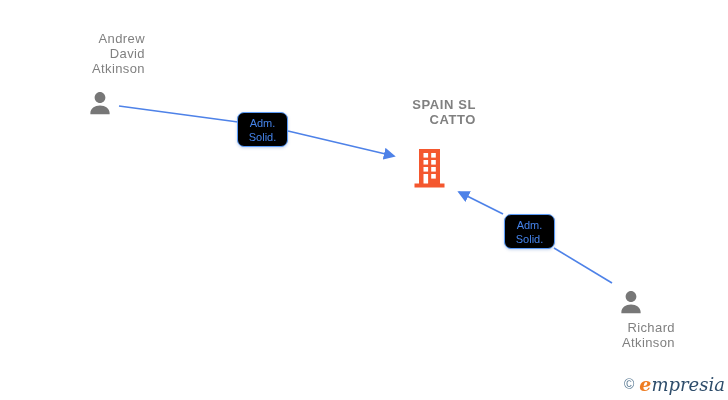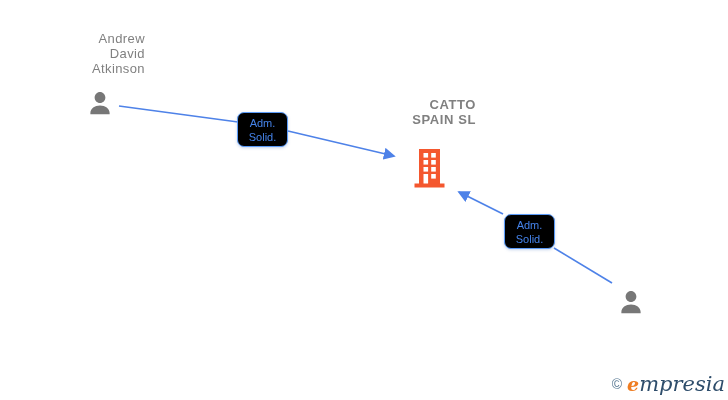"CATTO" div { order: before "SPAIN SL" -> after "SPAIN SL" }
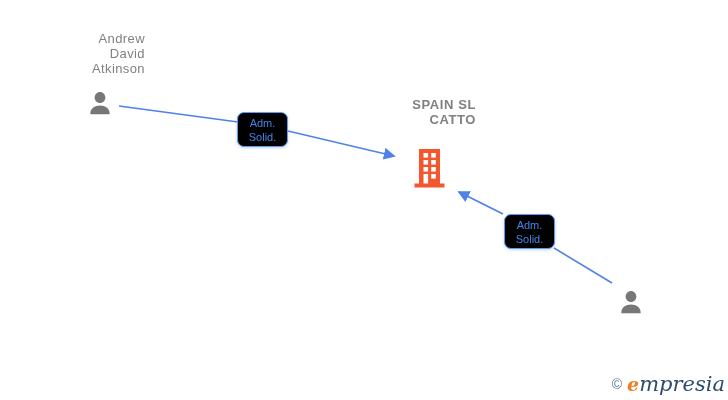"Richard" div.node-label { html: none -> <div> <div>Richard</div> <div>Atkinson</div> </div> }
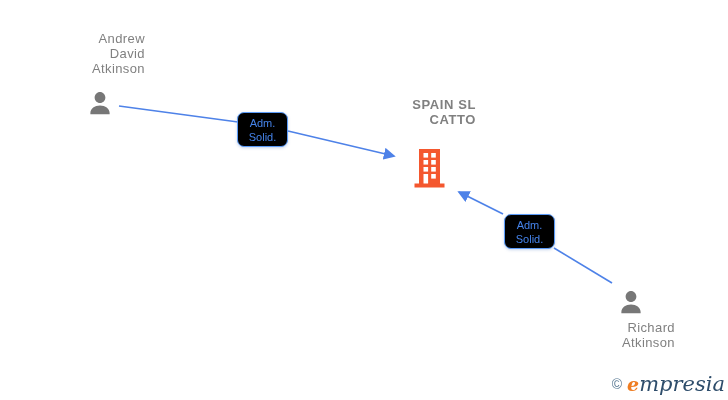"mpresia" .logo .brand-rest { font-size: 21px -> 18px }
